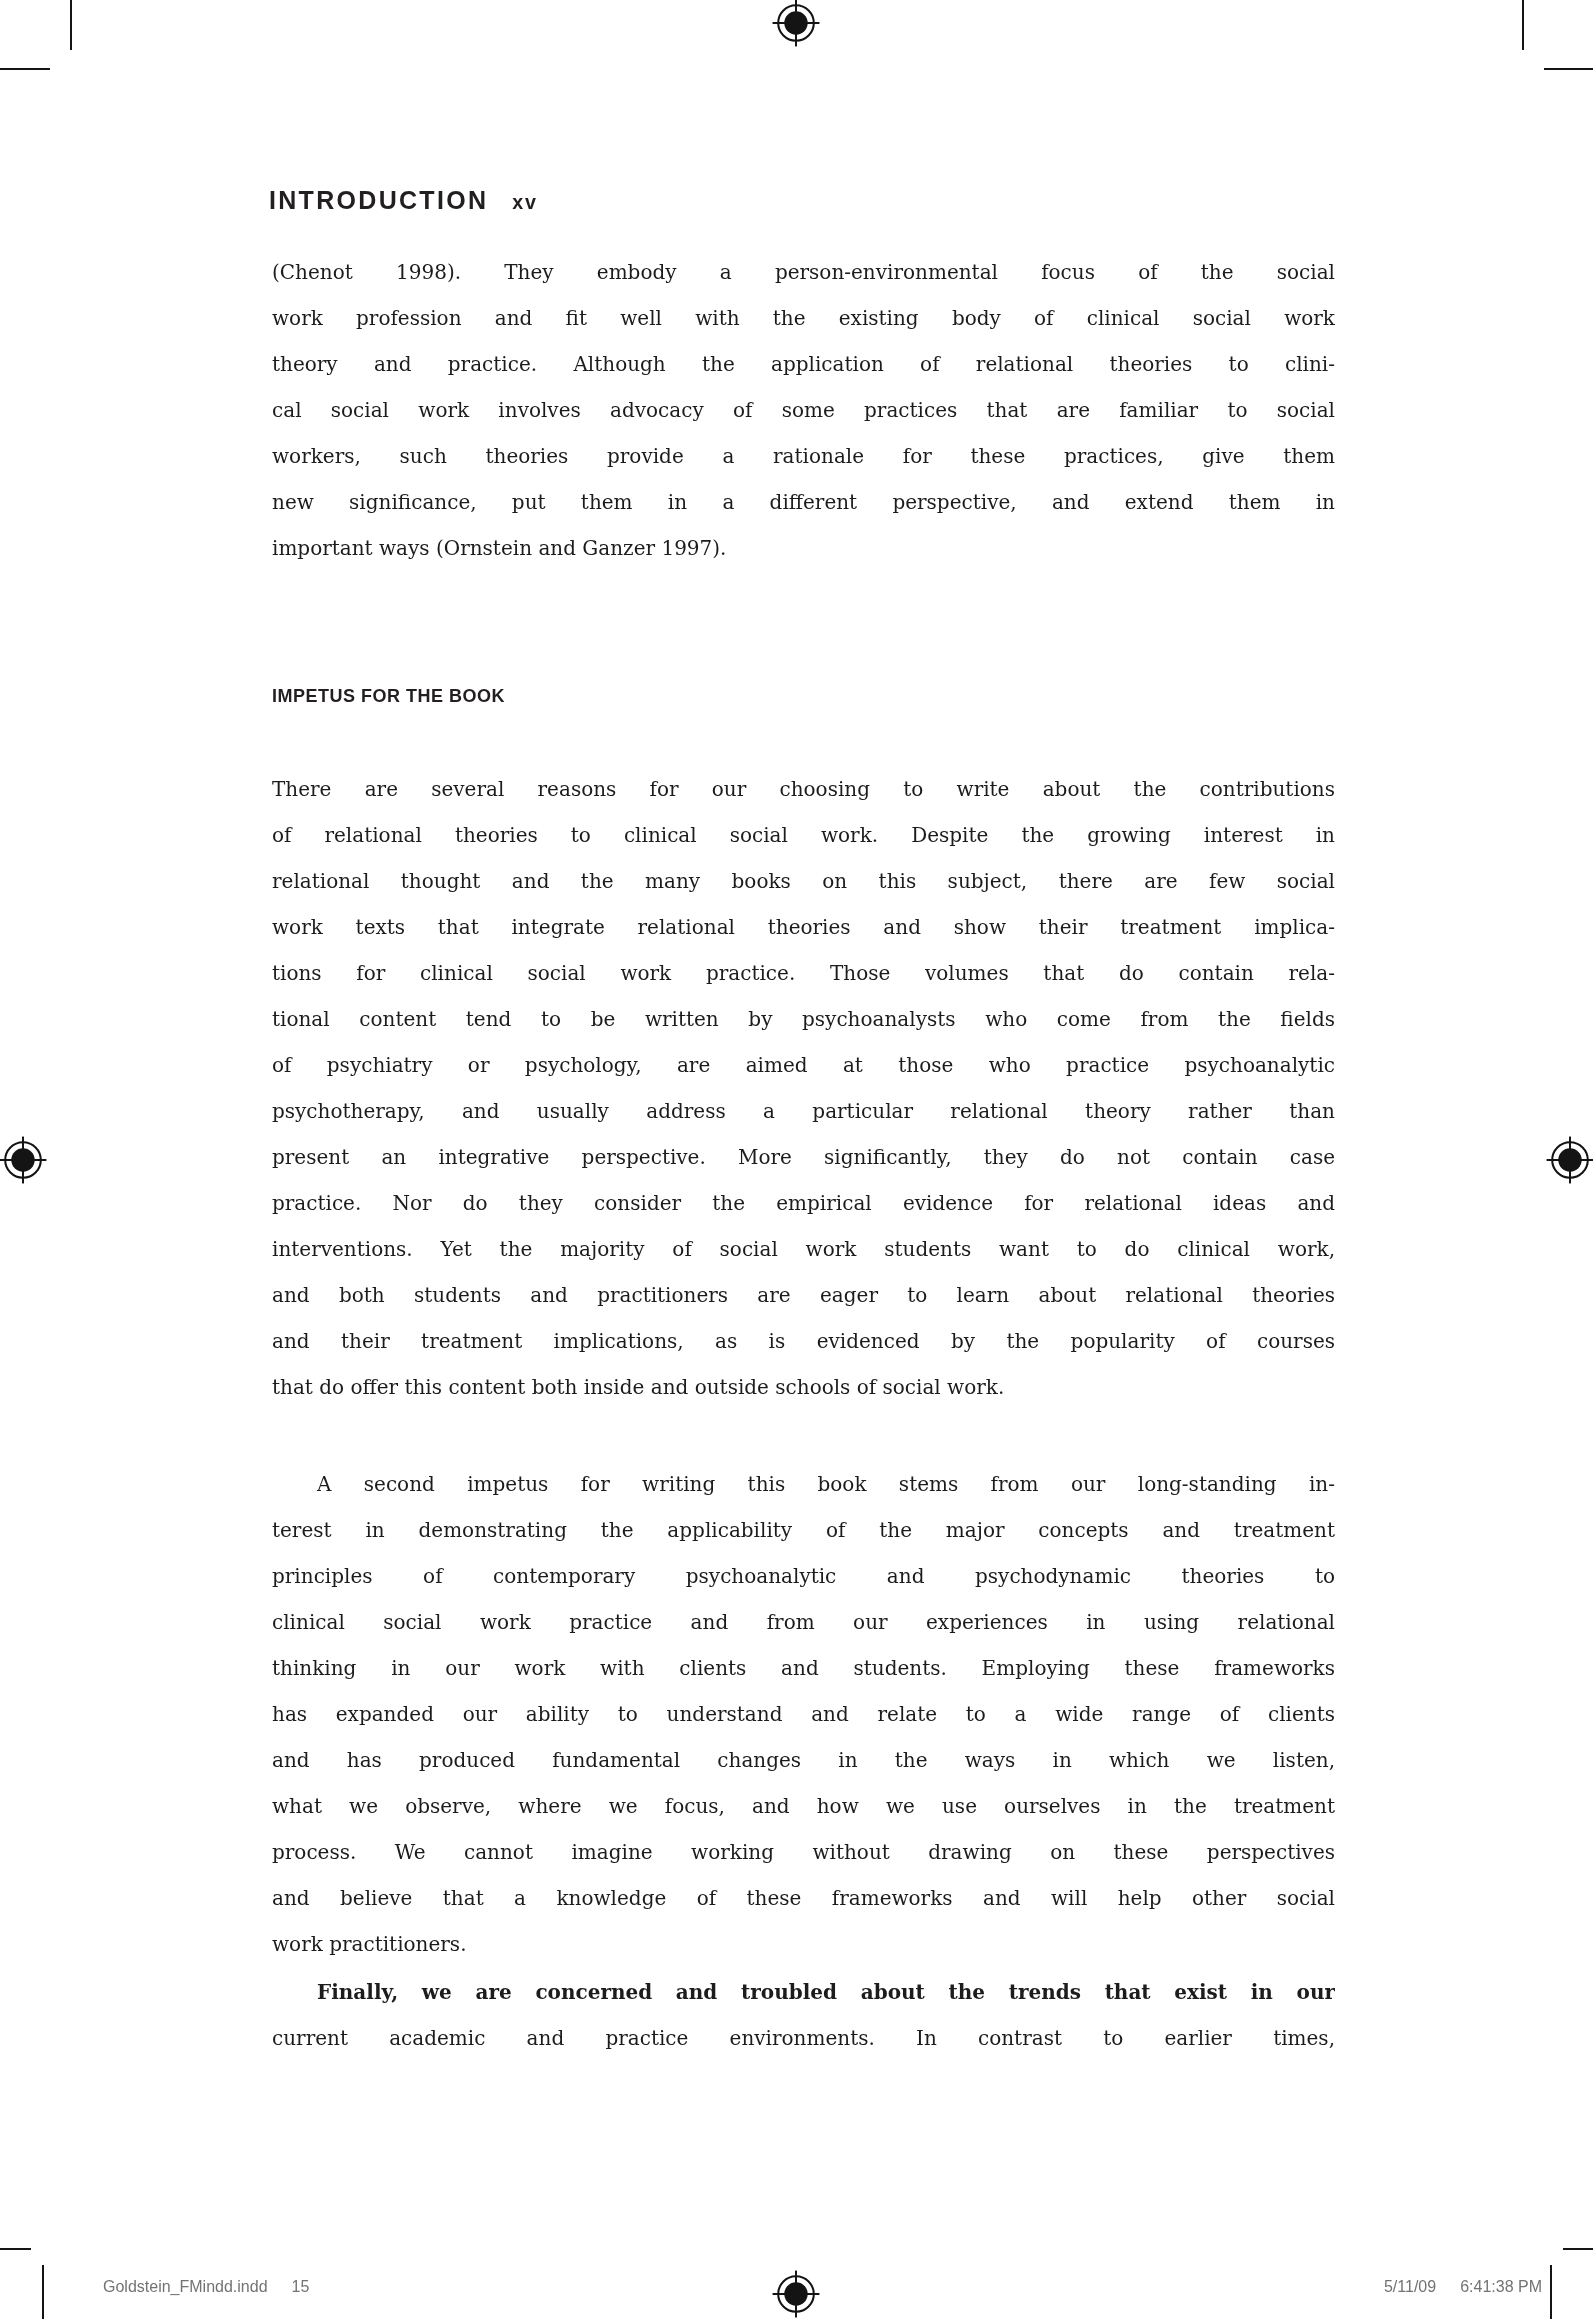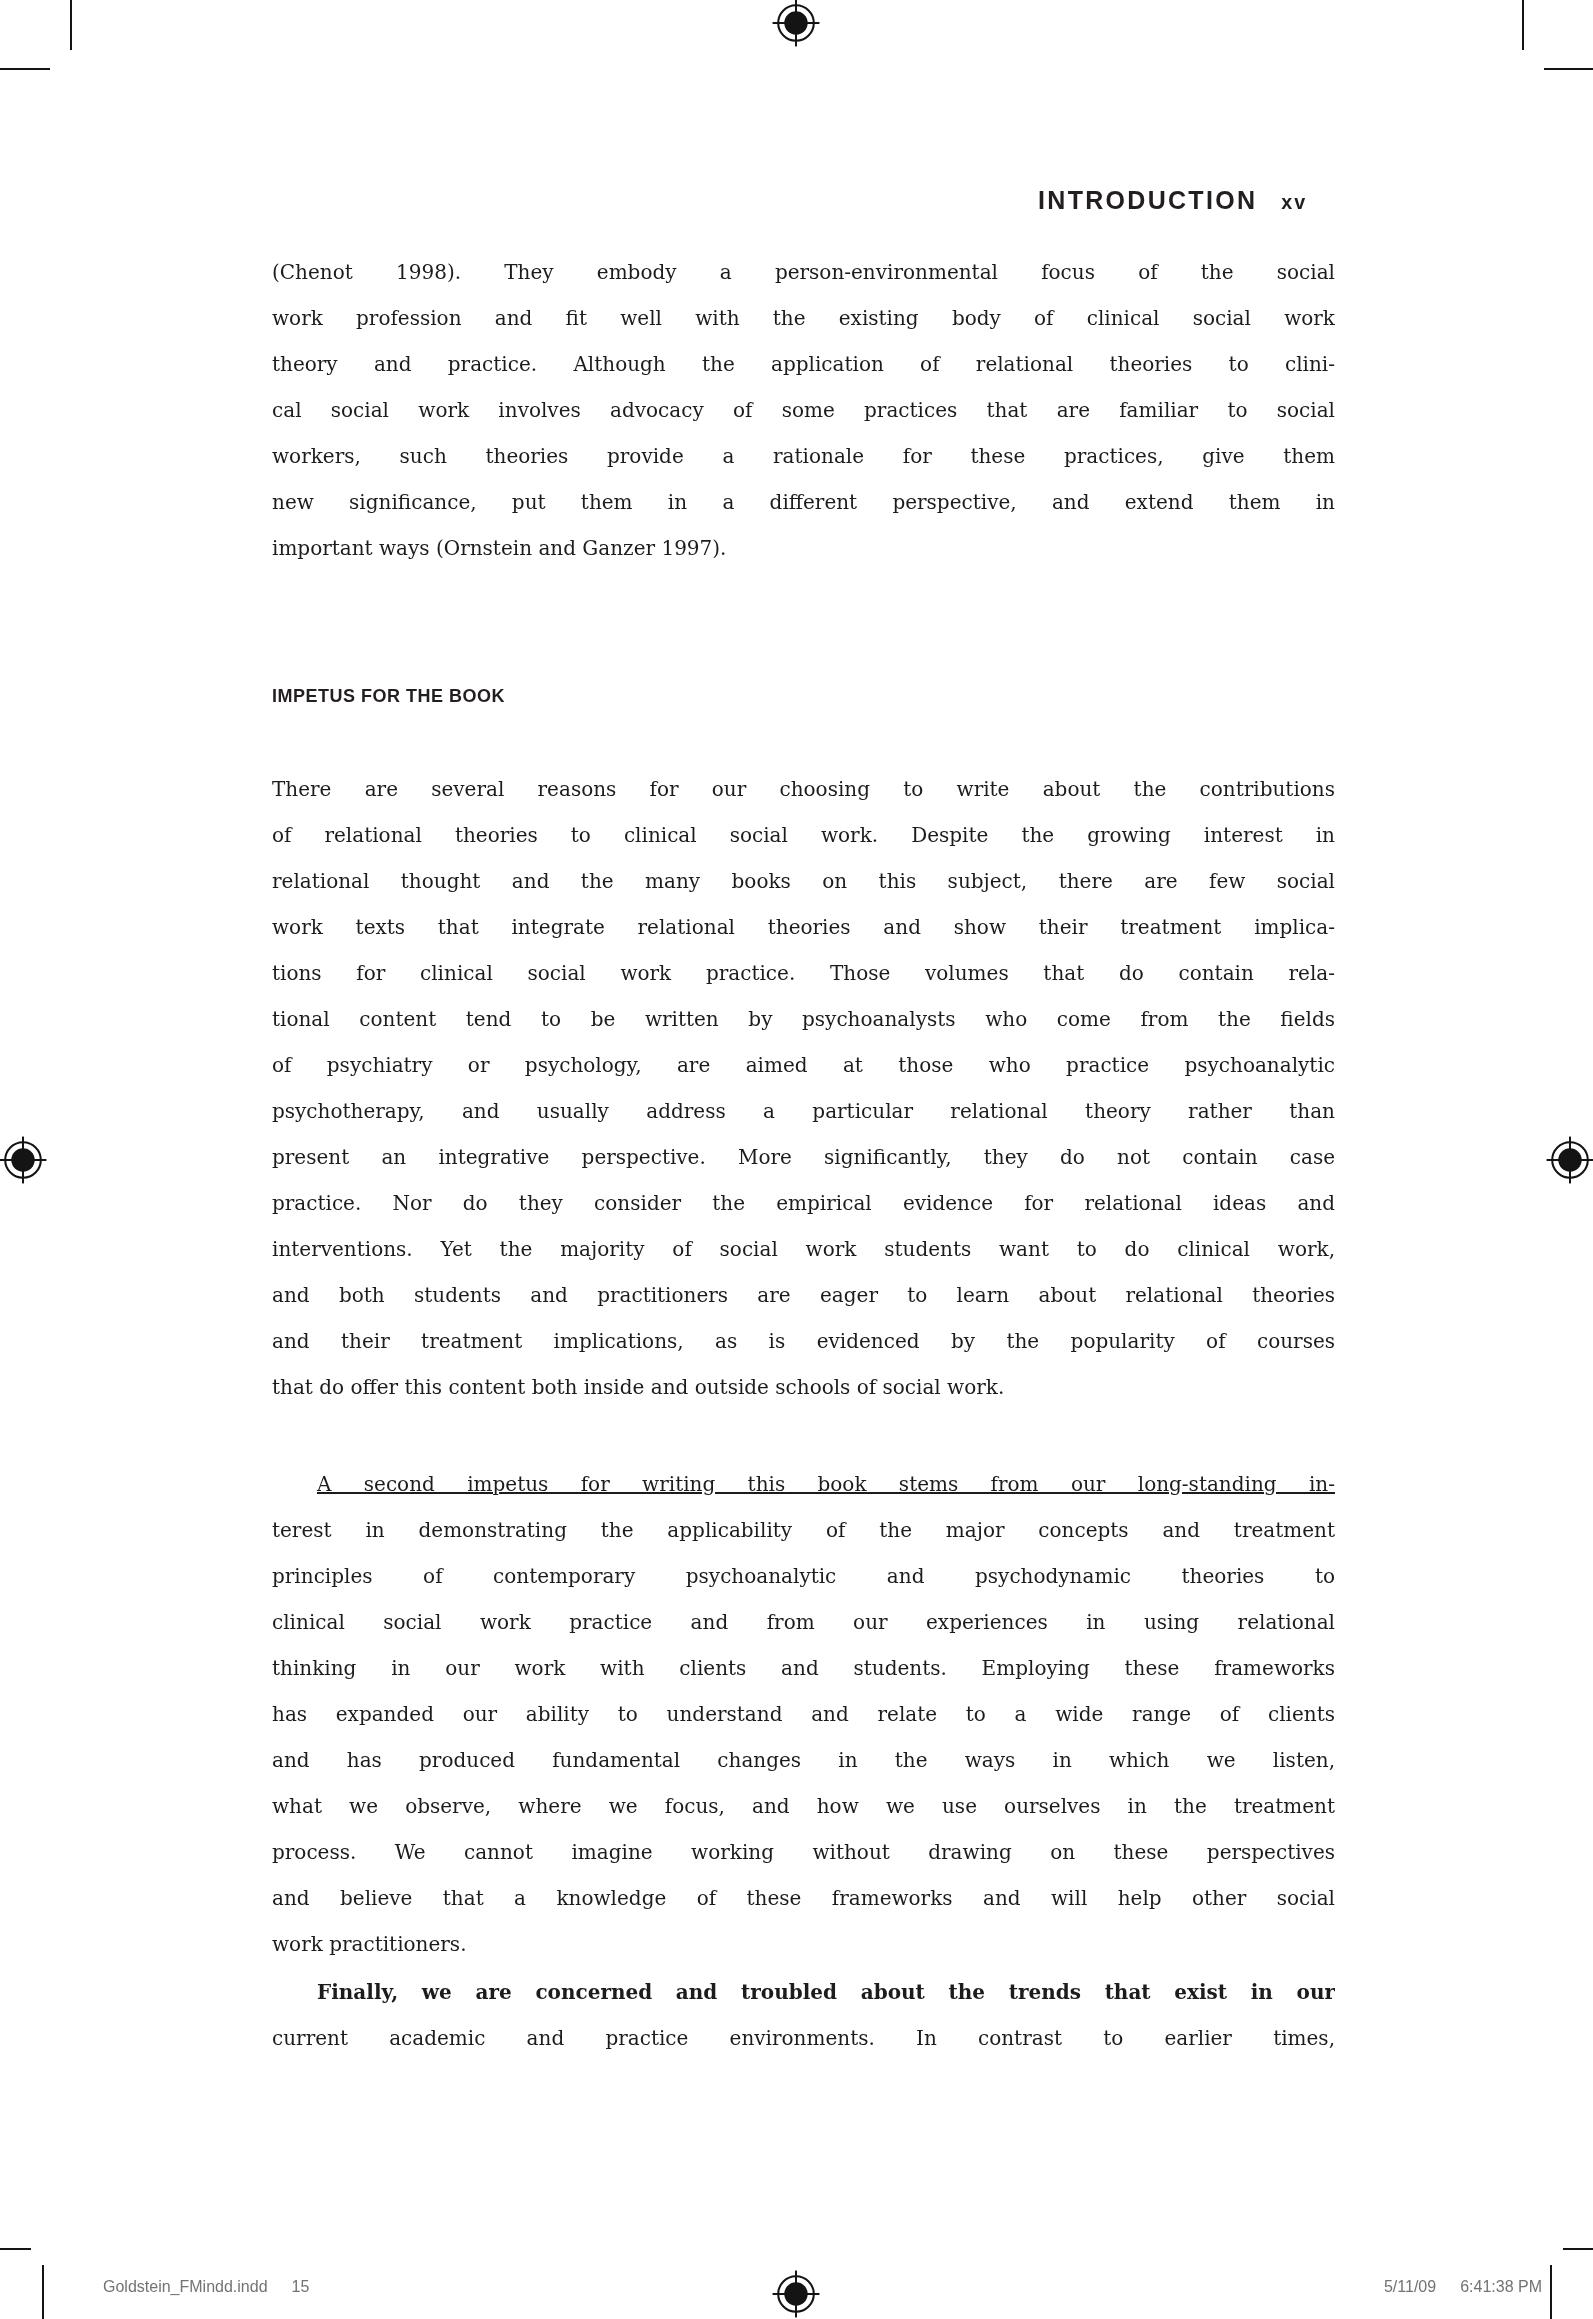"INTRODUCTION xv" .runhead { left: 256px -> 269px; text-align: right -> left }
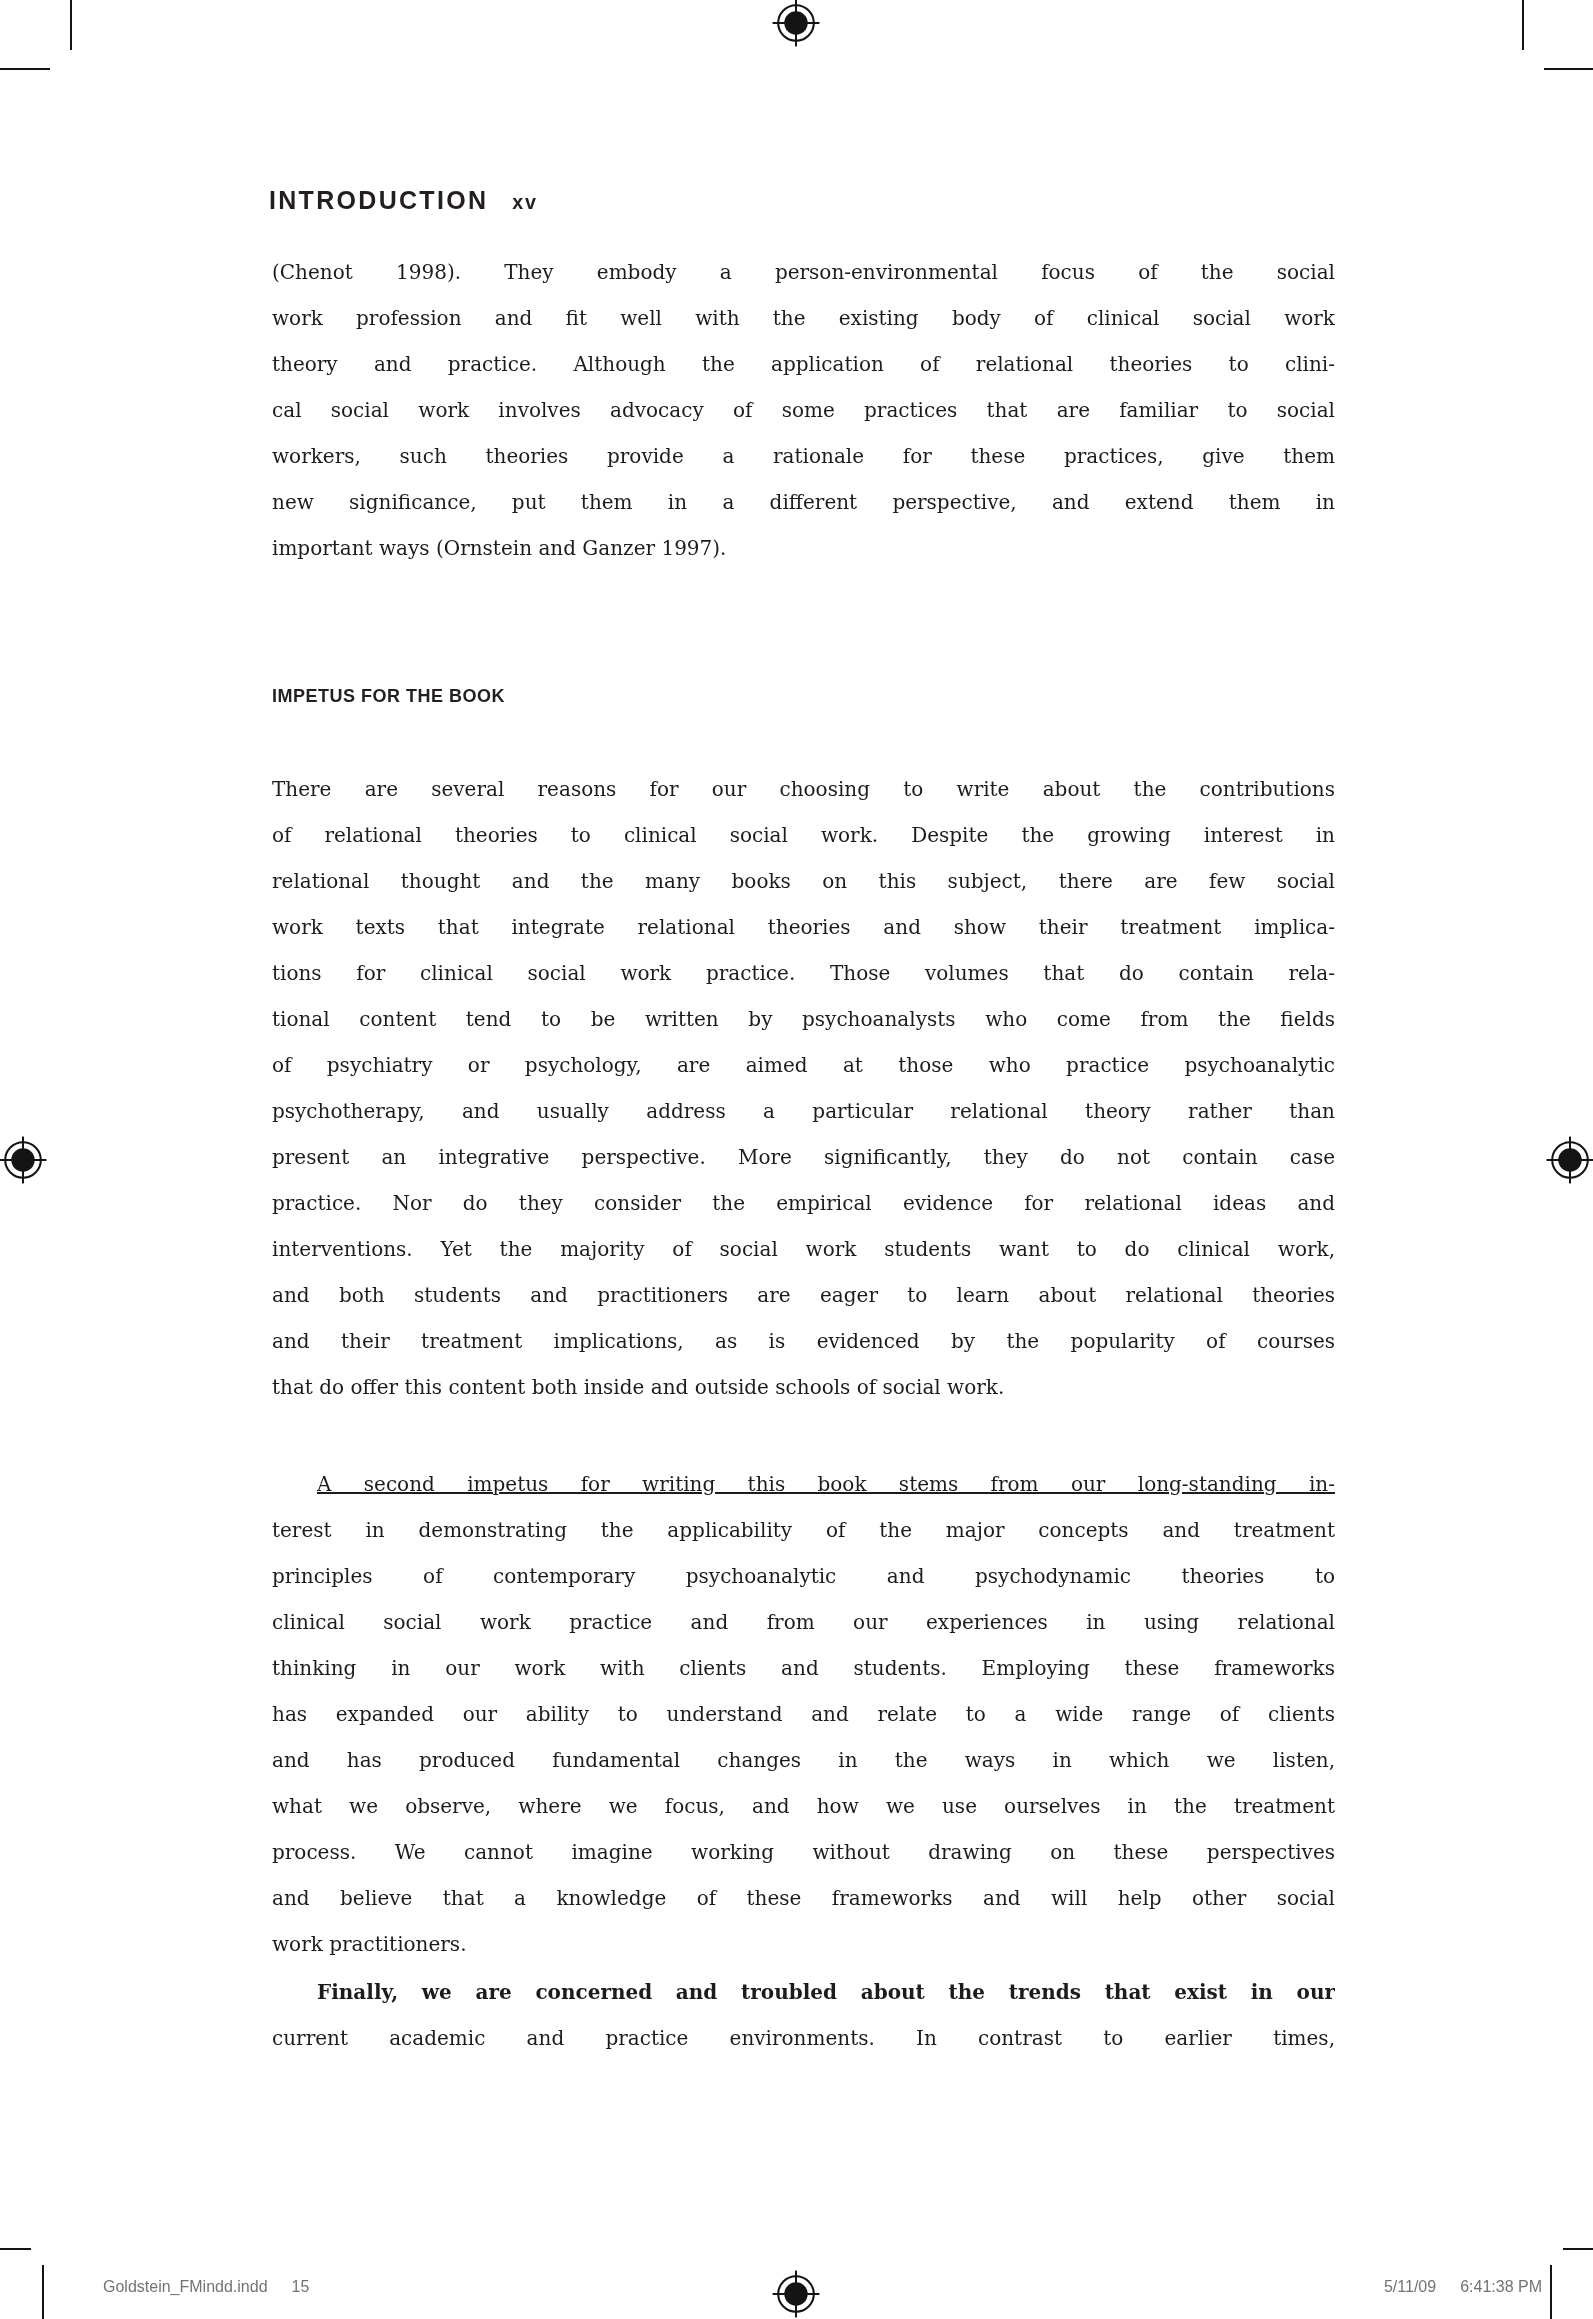"A second impetus for writing" div.line { text-decoration: underline -> none }
